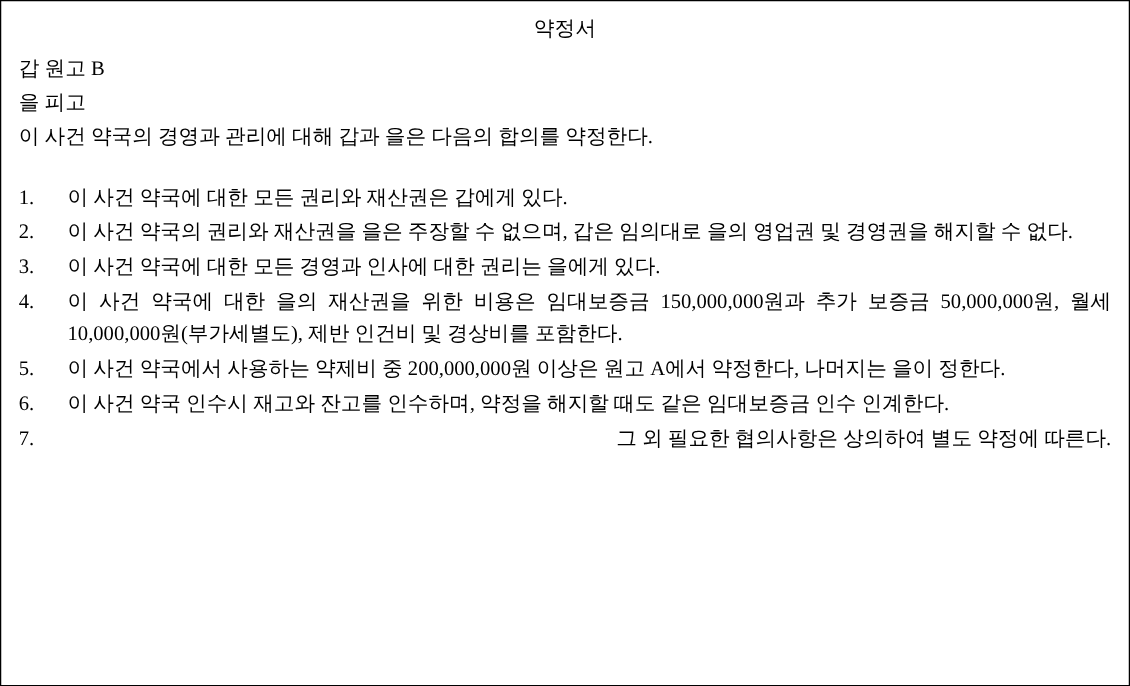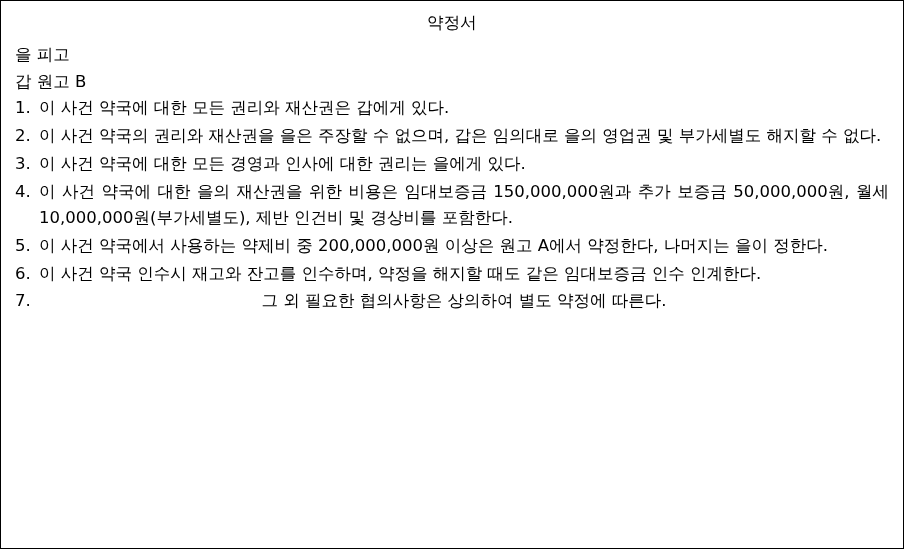"약정서" .doc-frame { font-family: none -> Liberation Serif, serif }
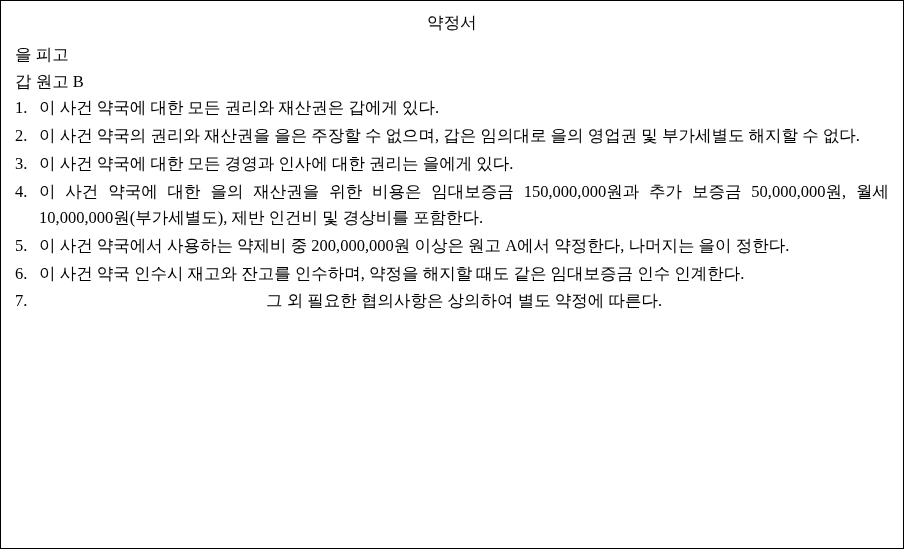"을 피고" p.party-line { order: before "갑 원고 B" -> after "갑 원고 B" }
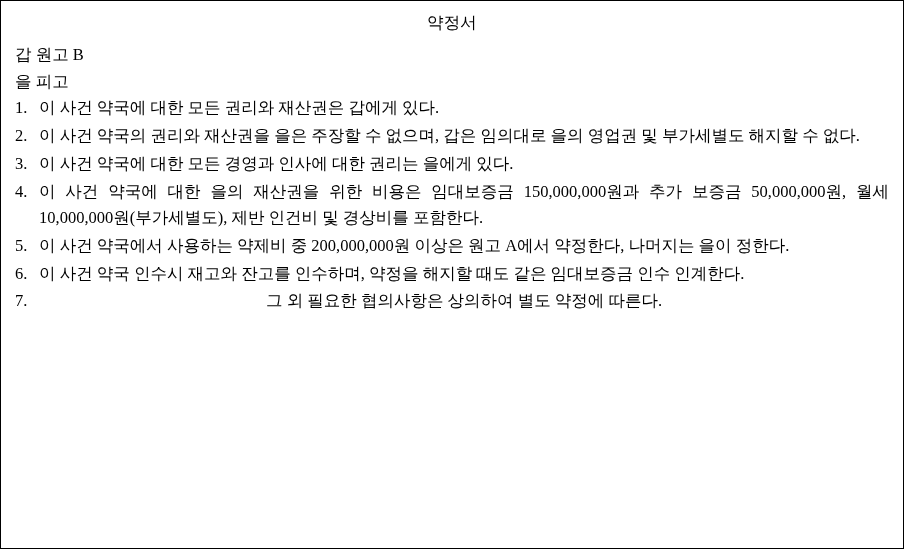"이 사건 약국의 경영과 관리에" p.intro-line { html: none -> <p>이 사건 약국의 경영과 관리에 대해 갑과 을은 다음의 합의를 약정한다.</p> }
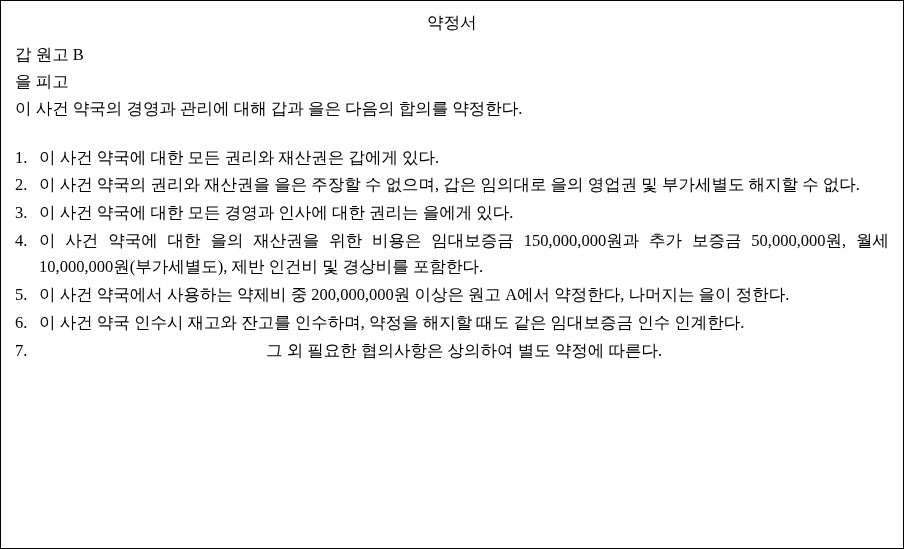"이 사건 약국에 대한 모든" ol.clauses li .body { margin-left: none -> 15px }
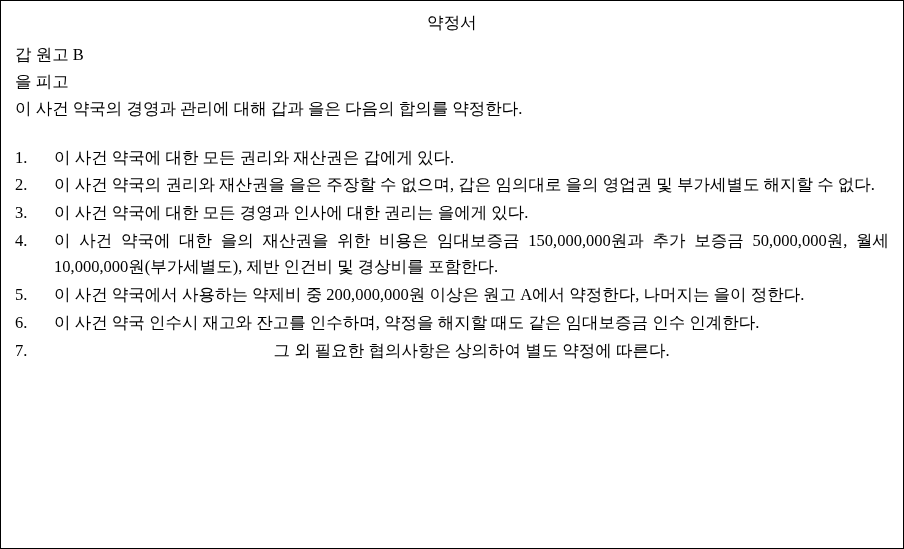"이 사건 약국의 권리와 재산권을" span.body { text: 부가세별도 -> 경영권을 }
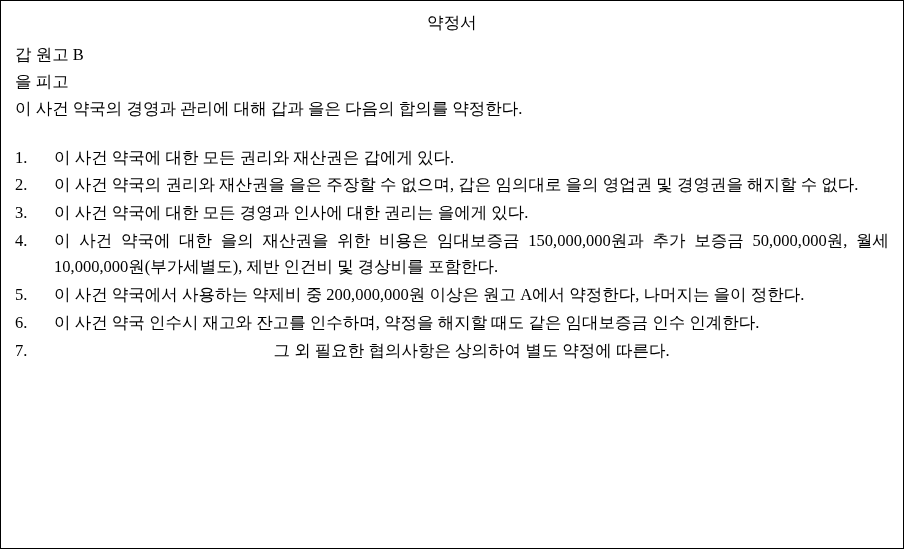"그 외 필요한 협의사항은 상의하여" ol.clauses li.last .body { text-align: center -> right }
